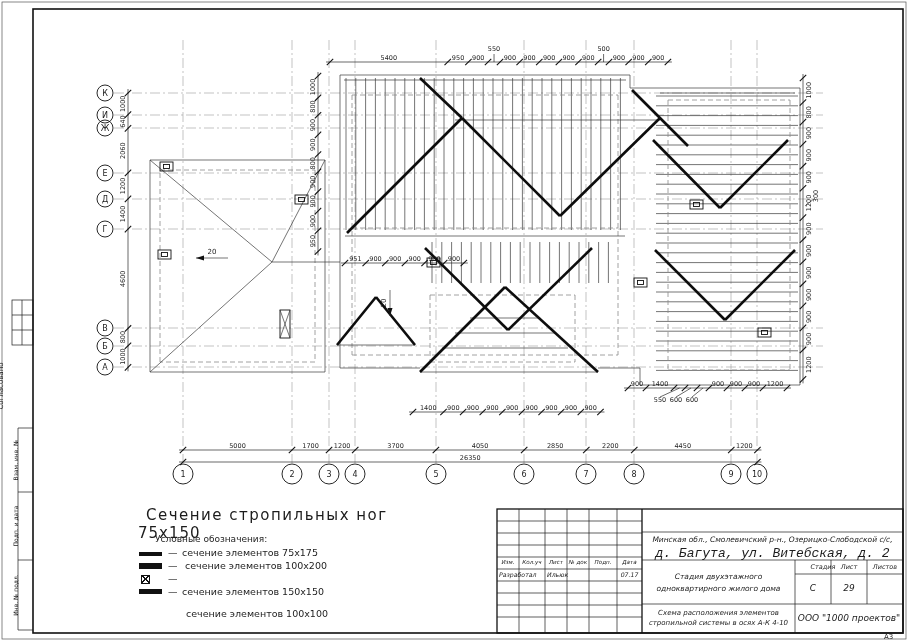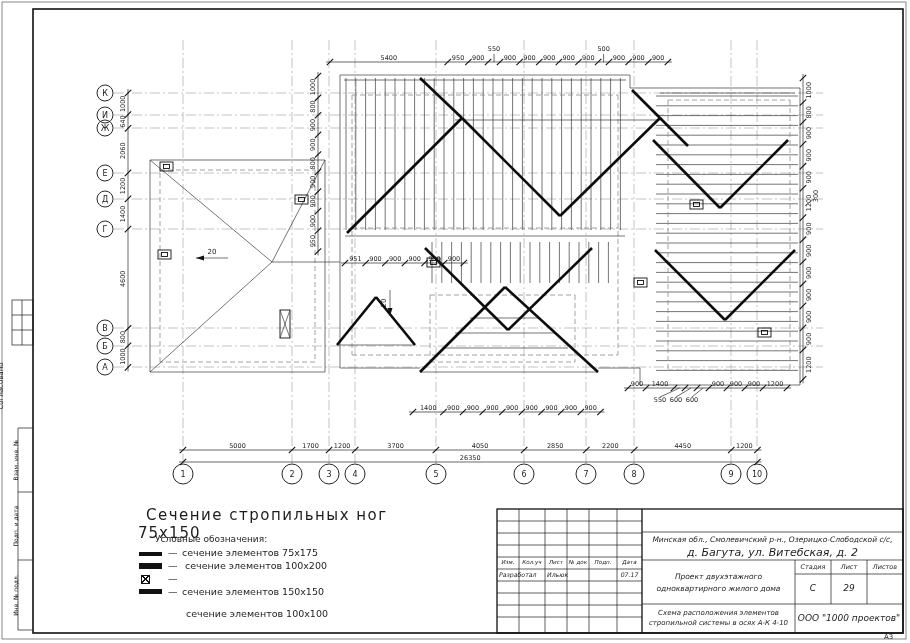"д. Багута, ул. Витебская, д." div.t { font-family: none -> Liberation Mono, monospace; font-size: 11px -> 13px }
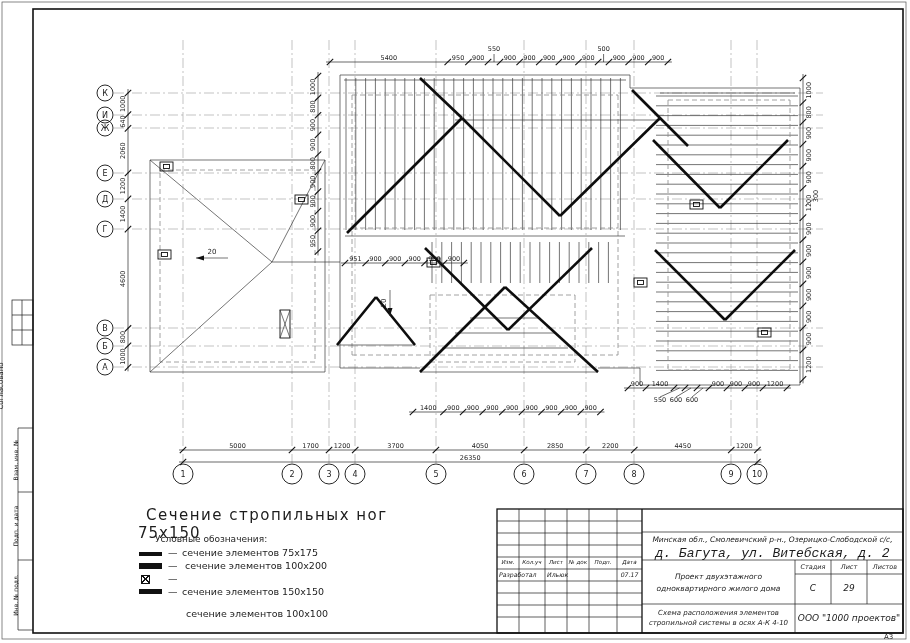"Стадия" div.t { width: 36px -> 56px }
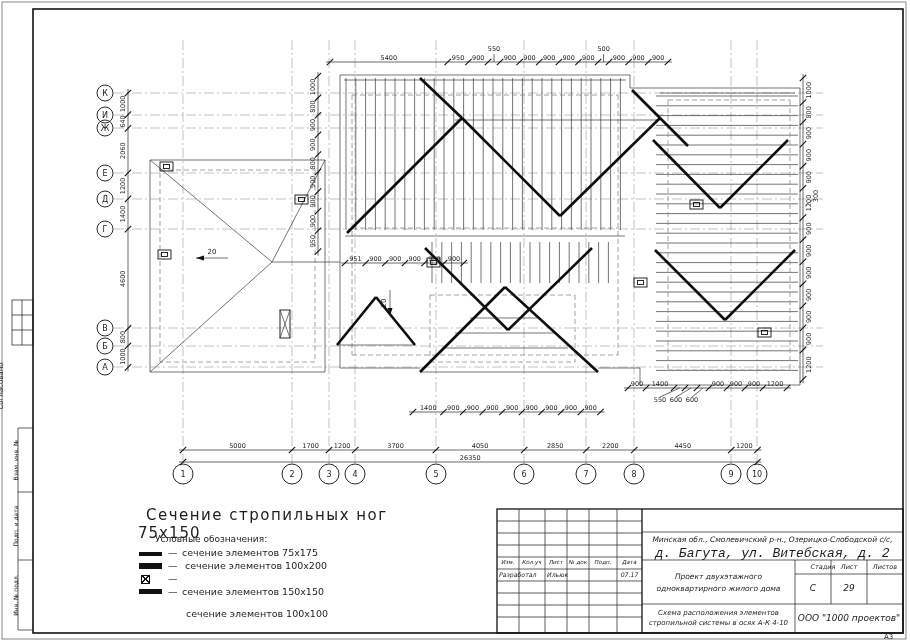"Проект двухэтажного" div.t { text: Проект -> Стадия }
